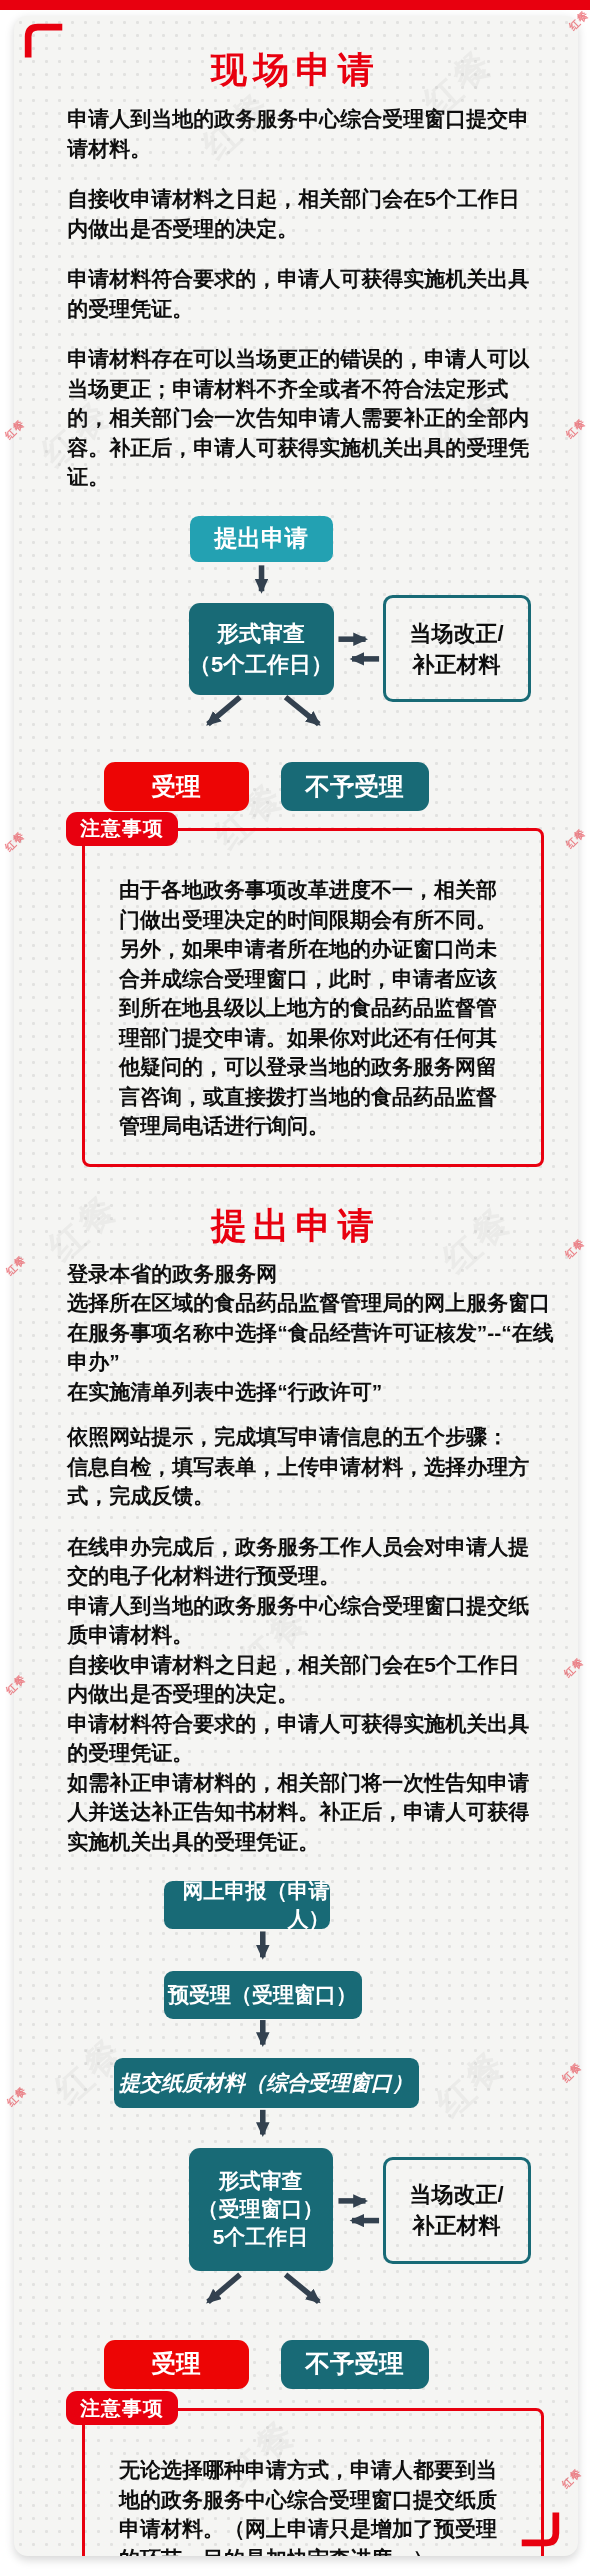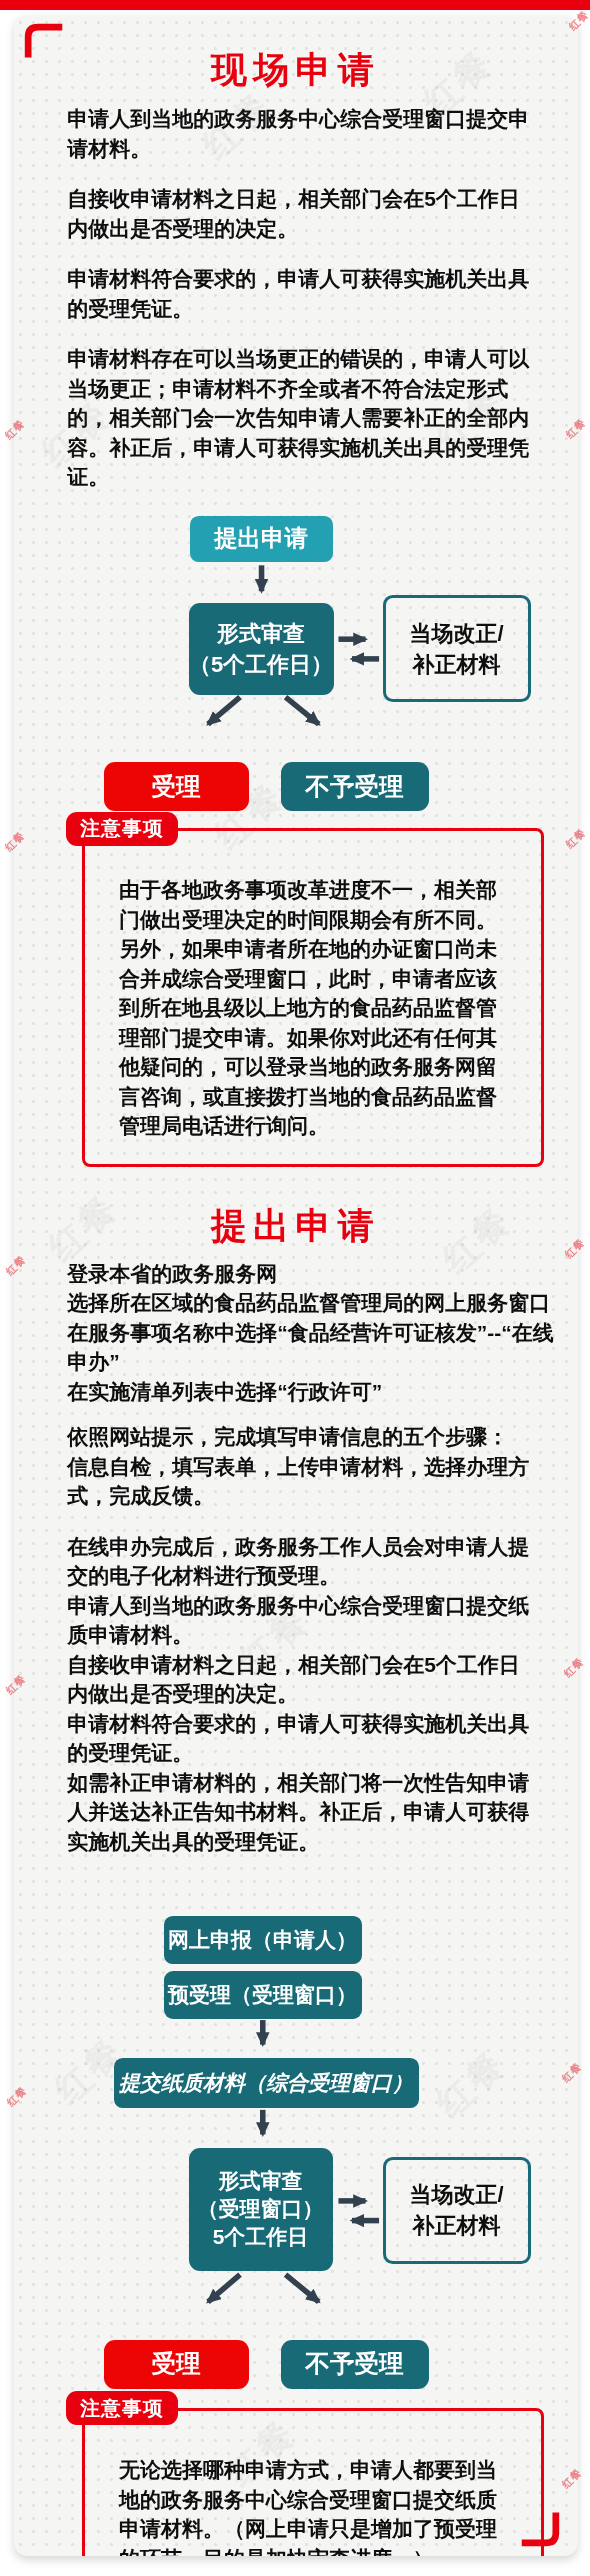"网上申报（申请人）" div.node { margin-top: 35px -> none; width: 198px -> 166px }
